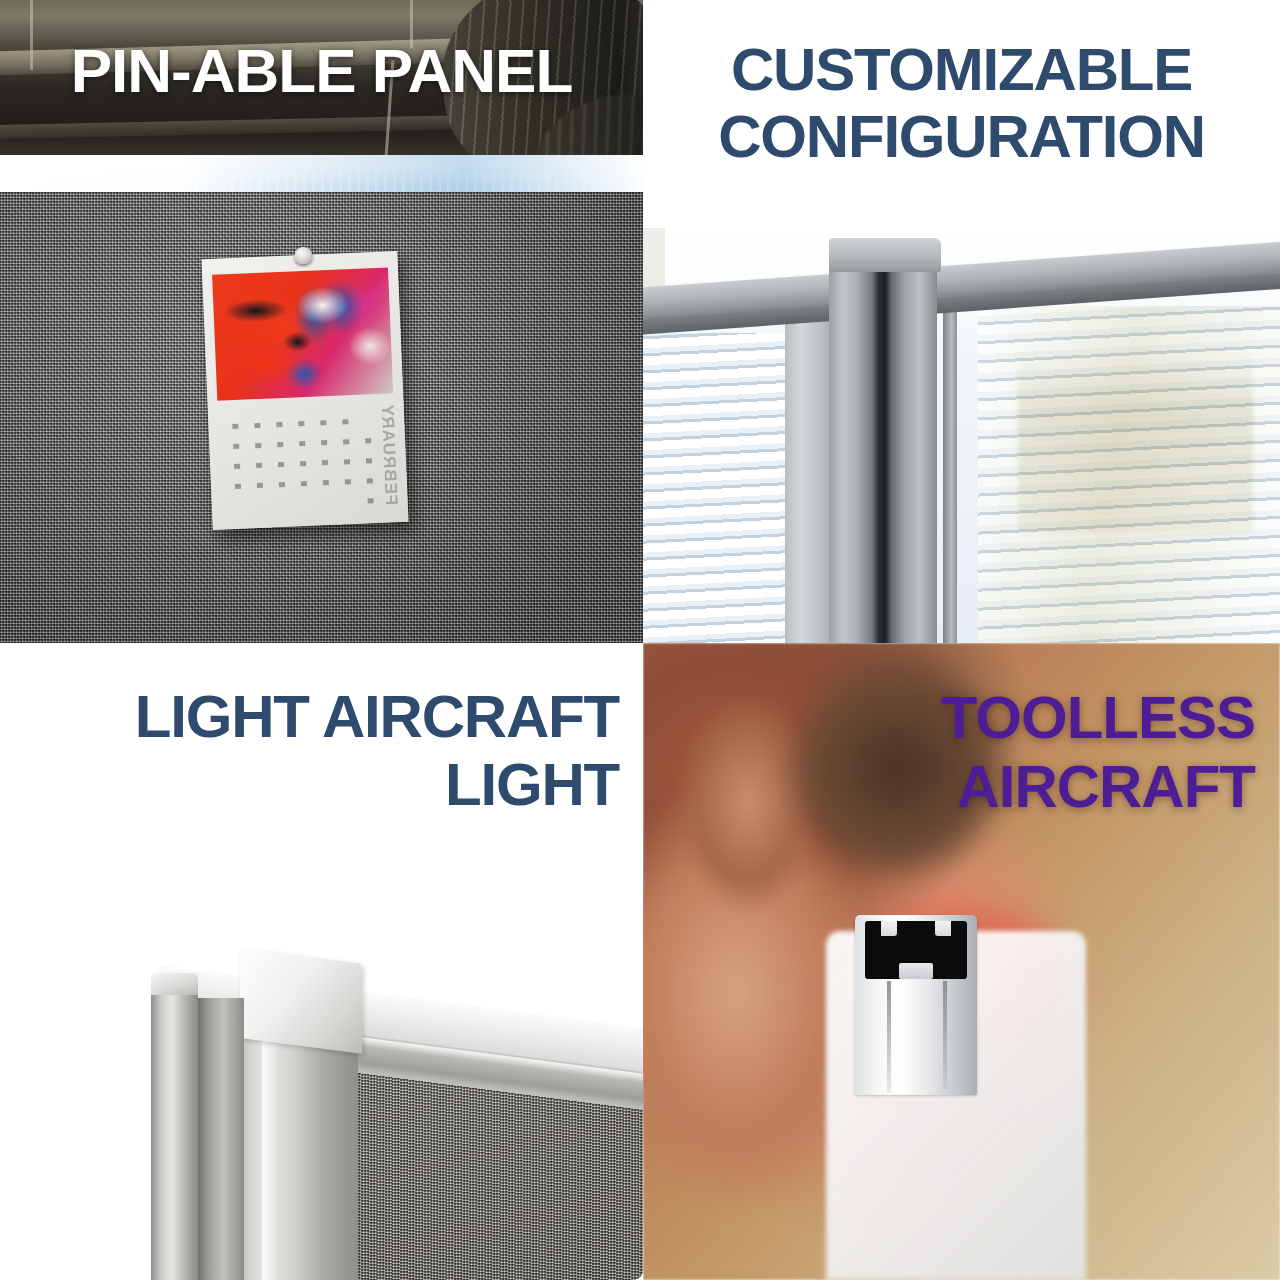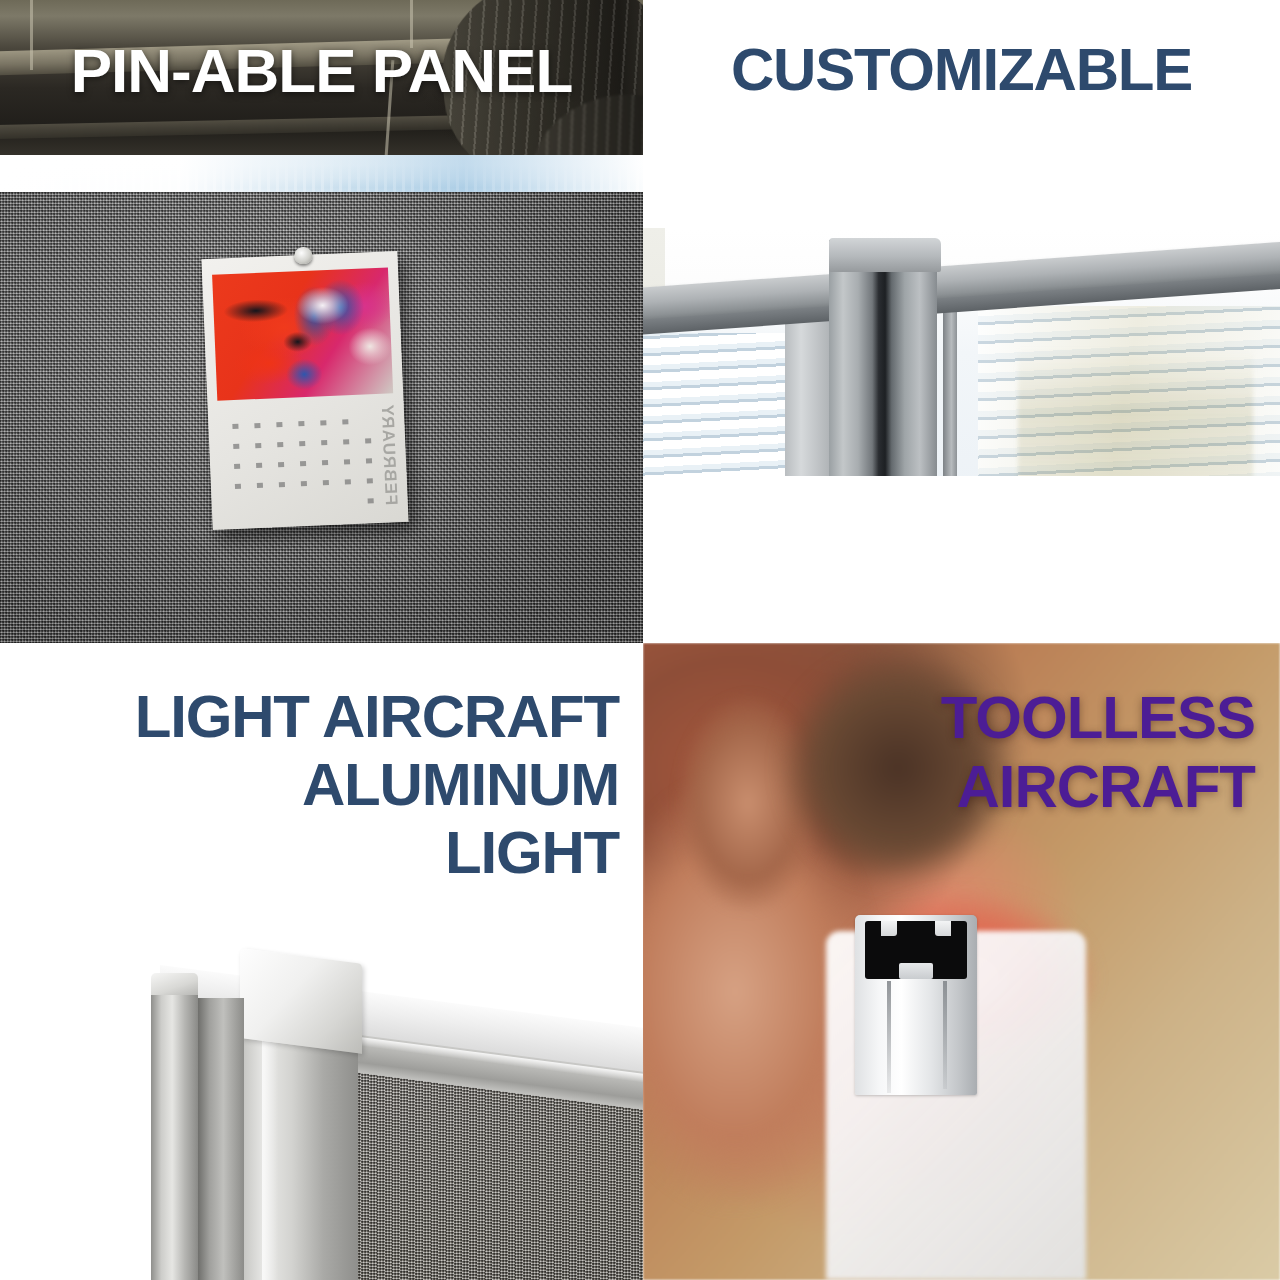"CUSTOMIZABLE" #quad-tr { height: 476px -> 643px }
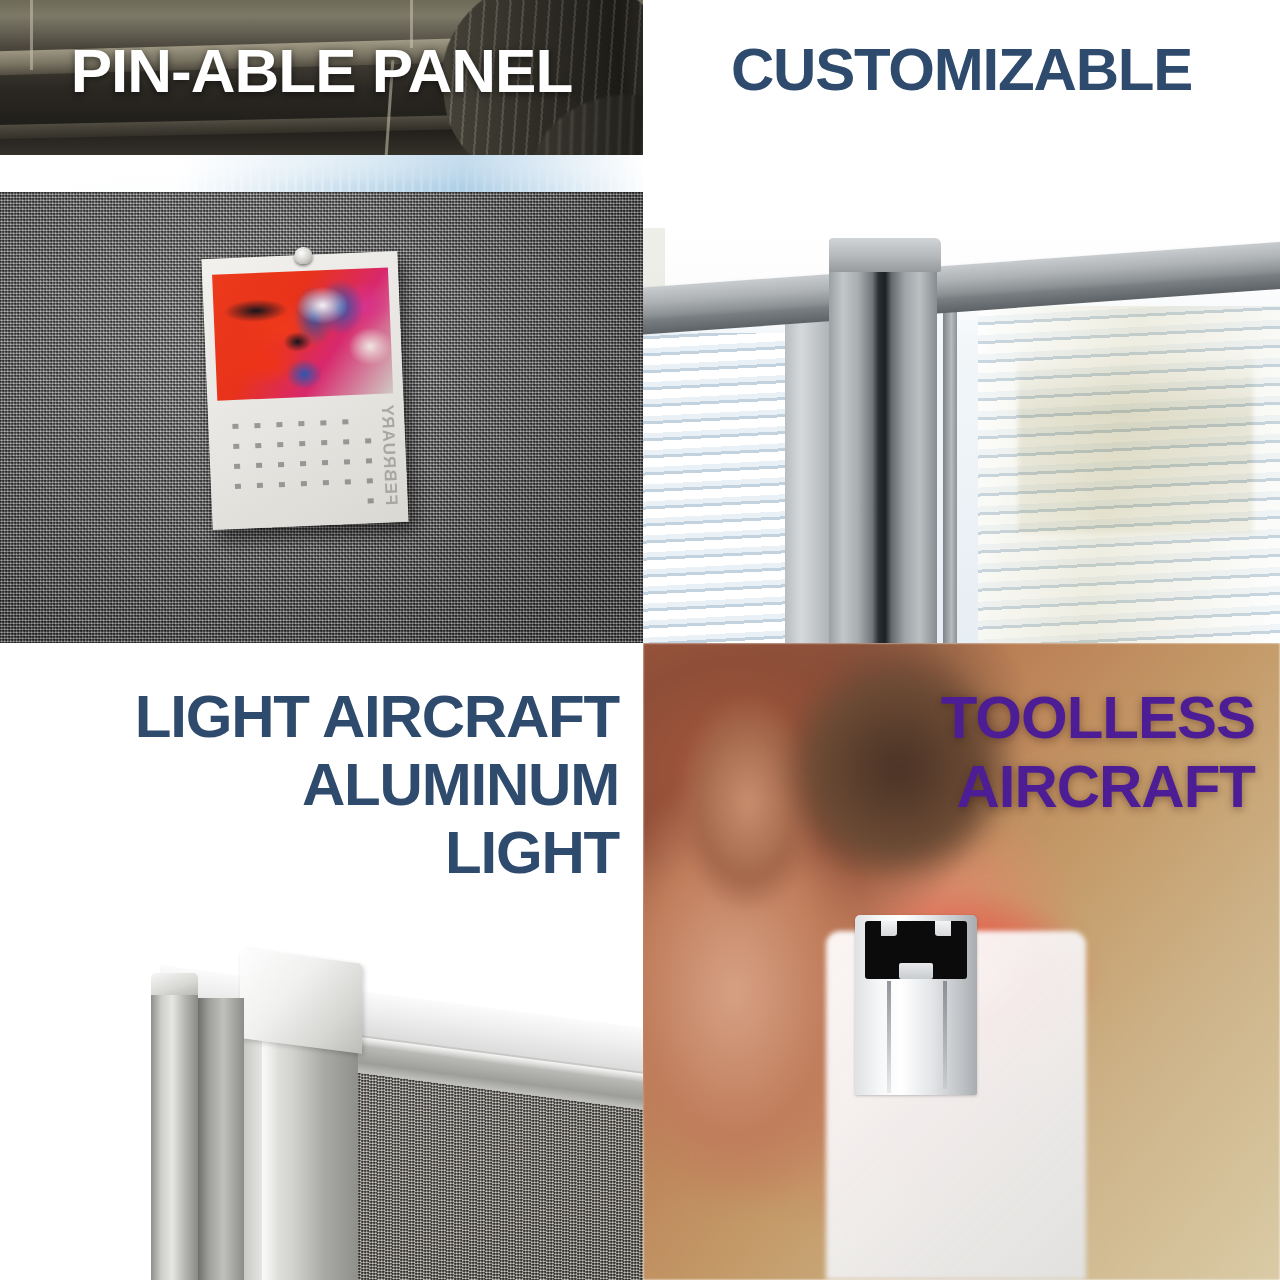"CONFIGURATION" div { html: none -> <div>CONFIGURATION</div> }
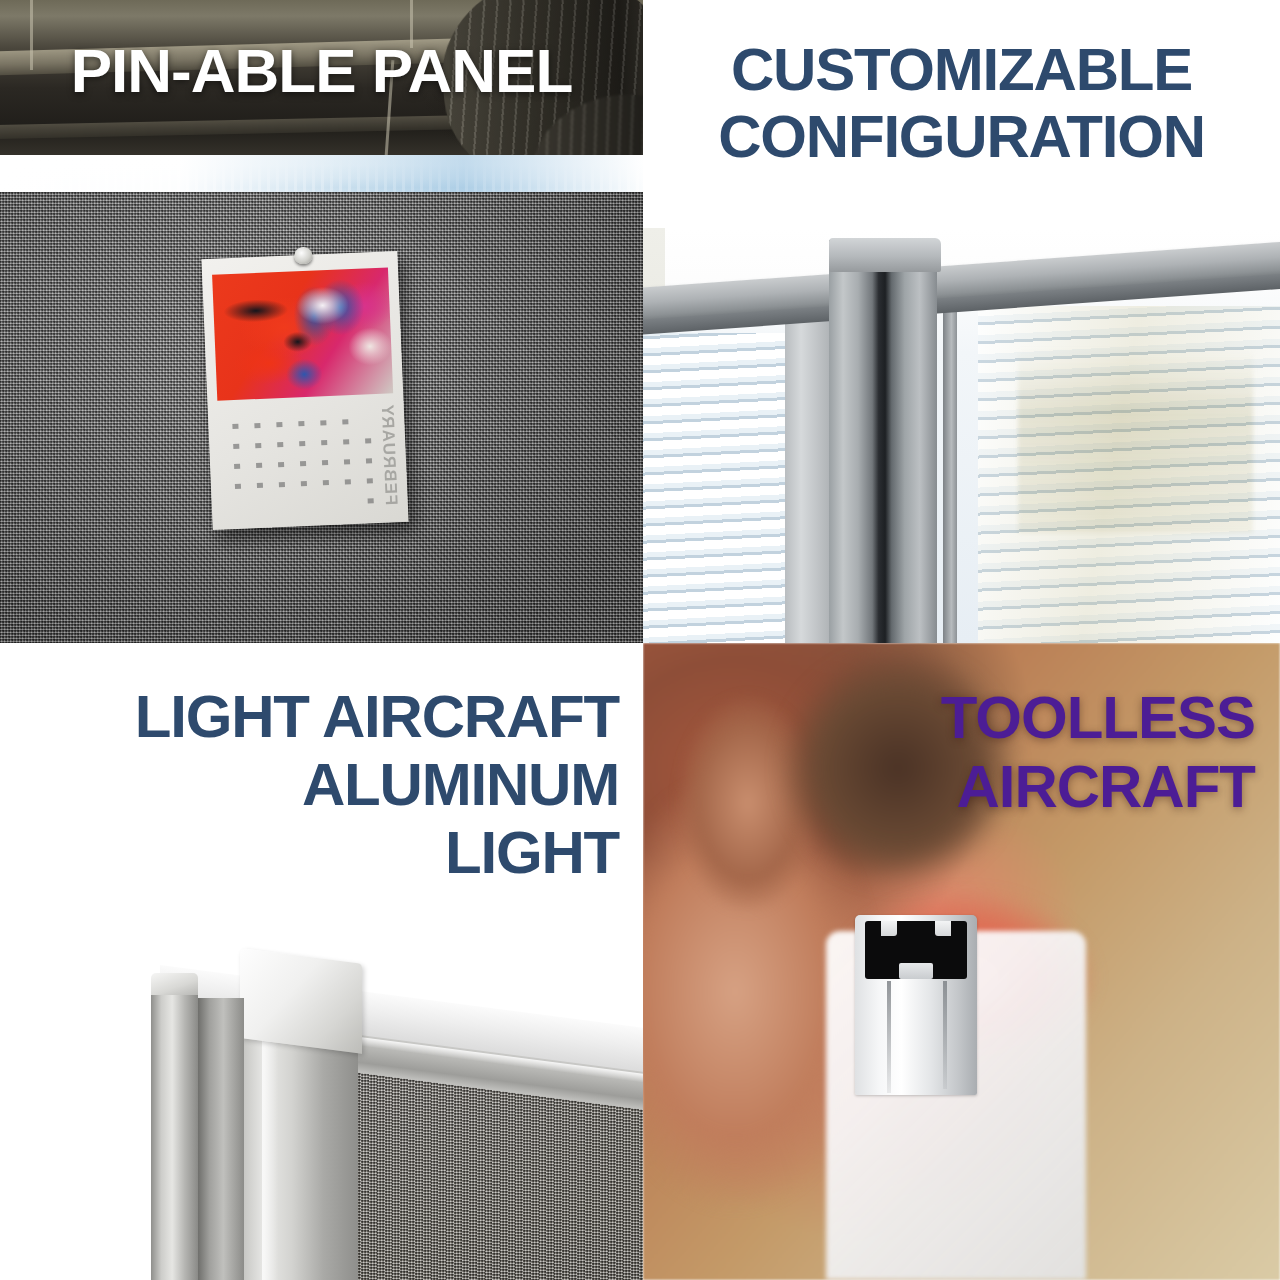"LIGHT AIRCRAFT" #quad-bl { border-radius: none -> 10px }
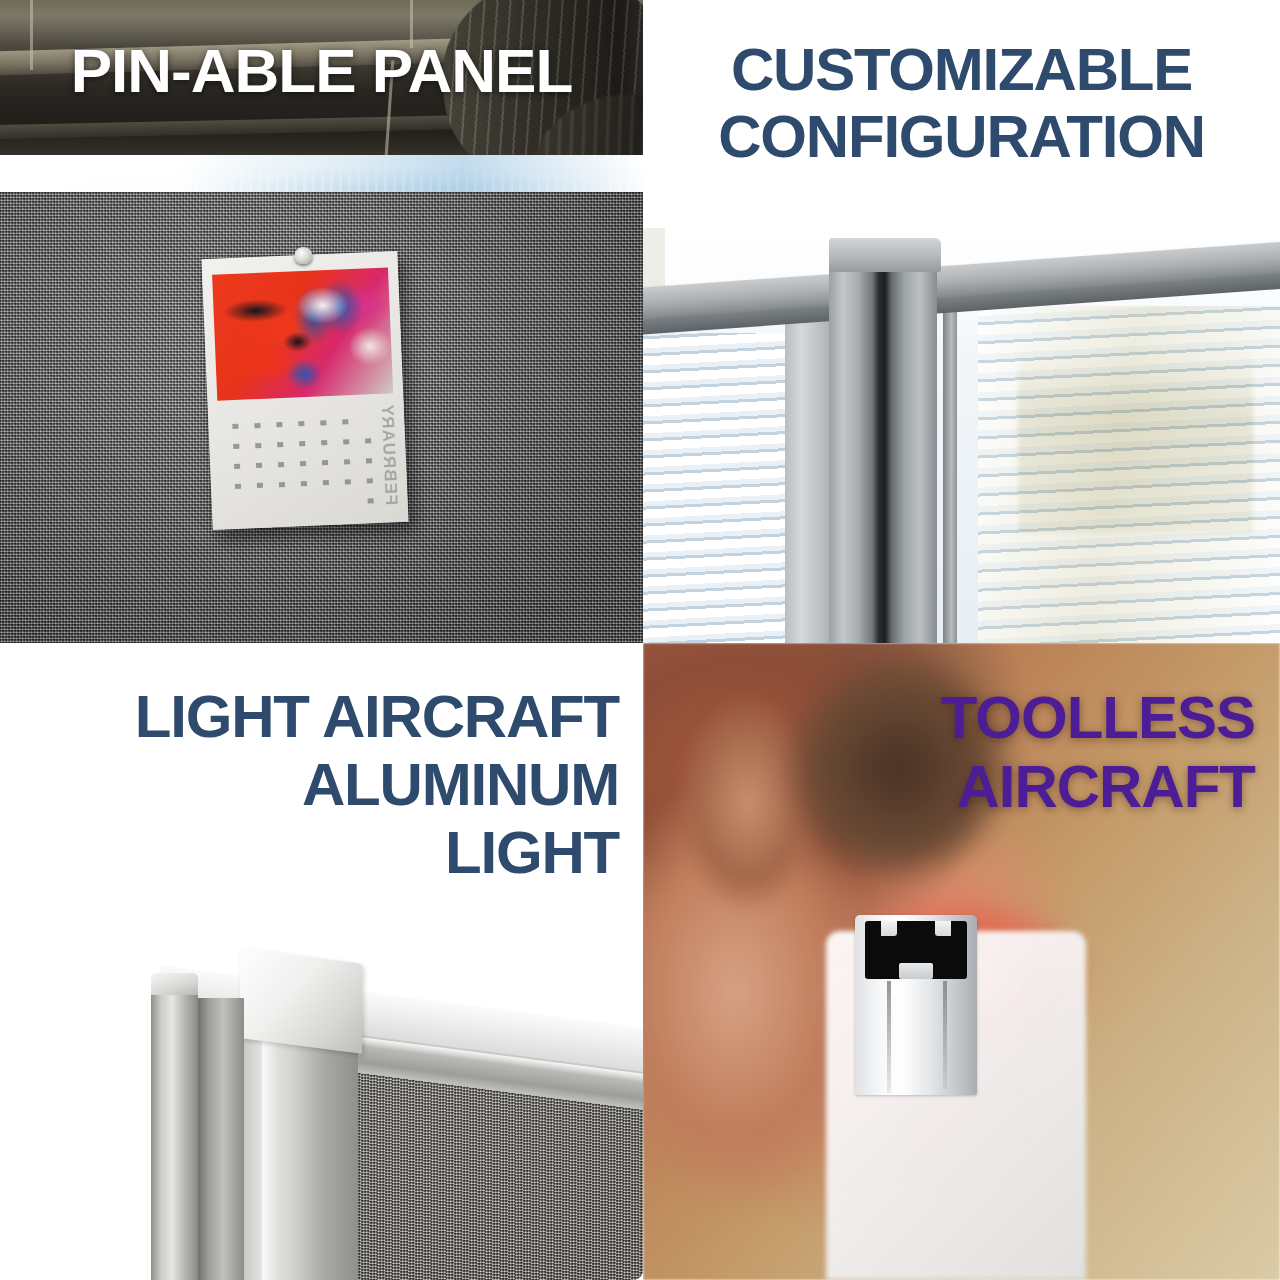"ALUMINUM" div { html: <div>ALUMINUM</div> -> none }
